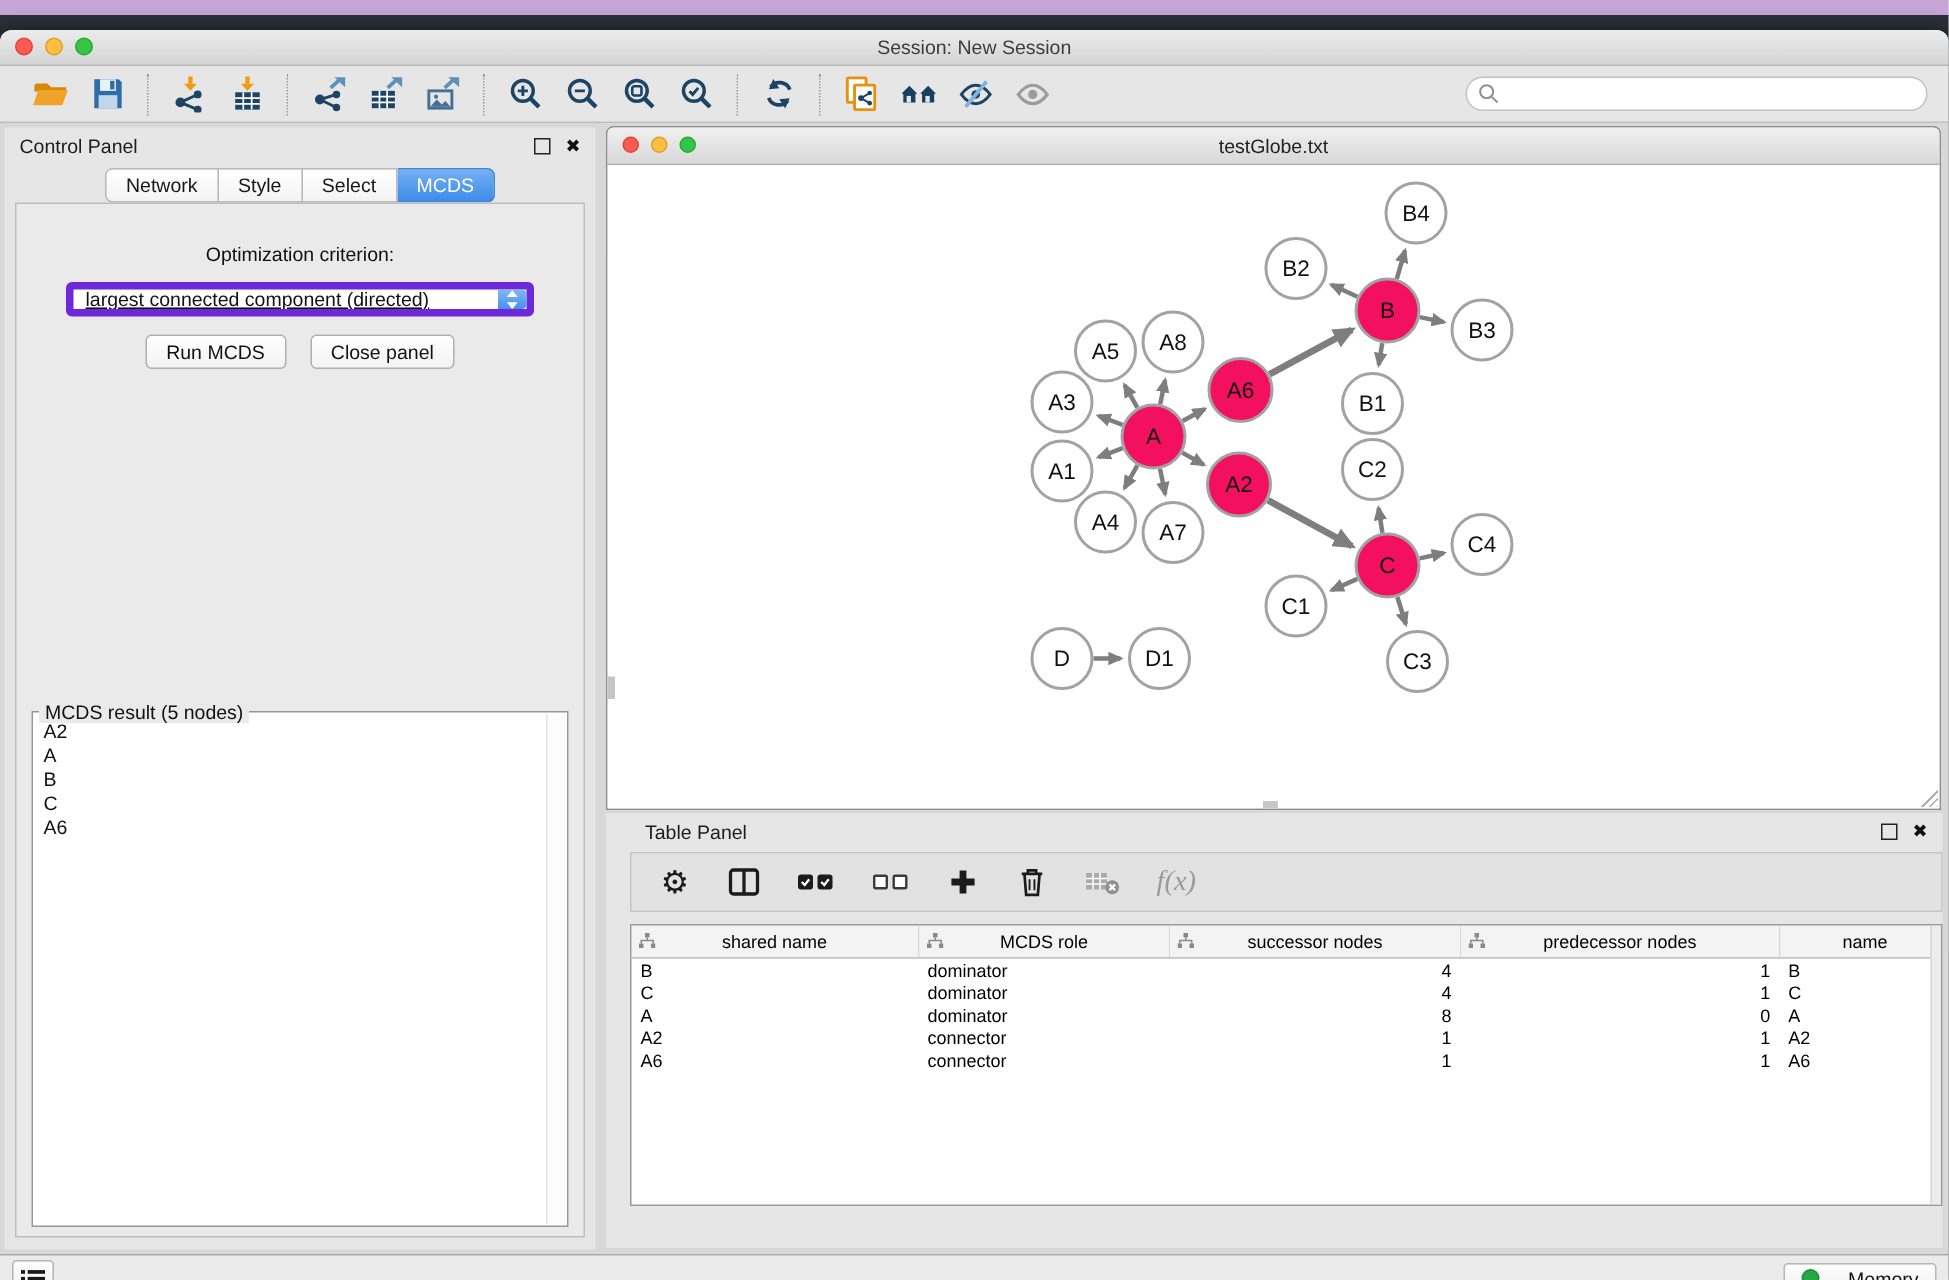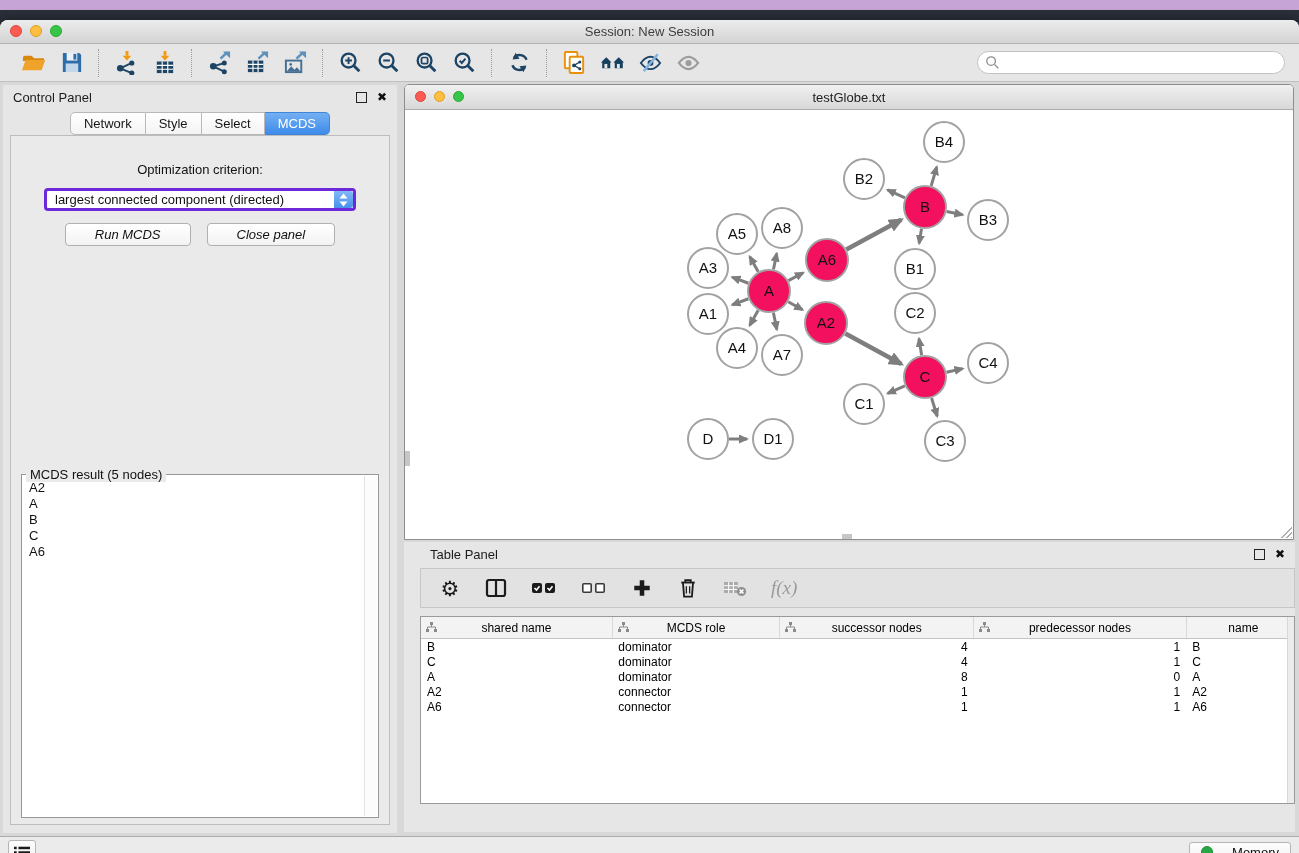"largest connected component (directed)" .select-box { border: 3px solid #6d28d9 -> 5px solid #6d28d9; text-decoration: none -> underline }
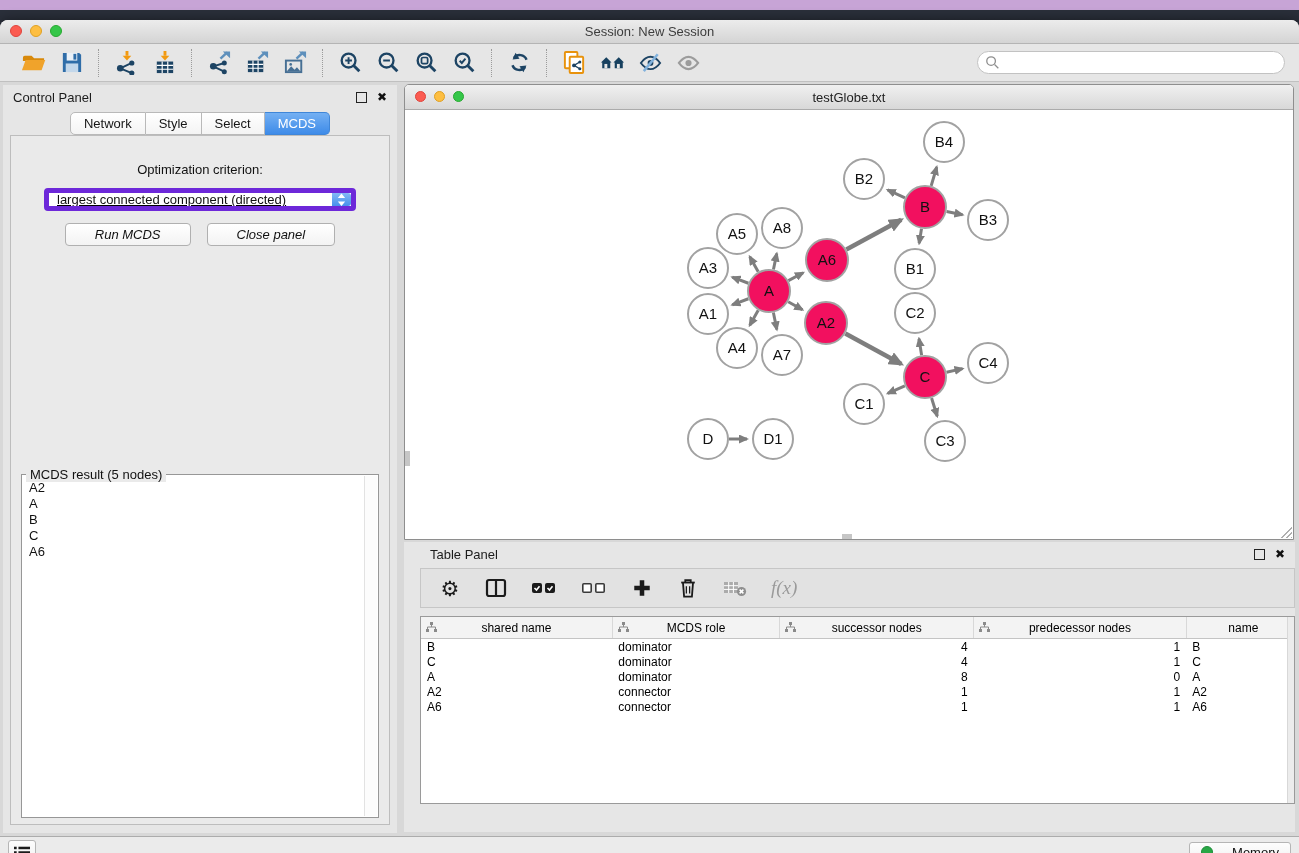"Run MCDS" .btn { font-style: italic -> none; padding: 3px 29px -> 3px 13px }
